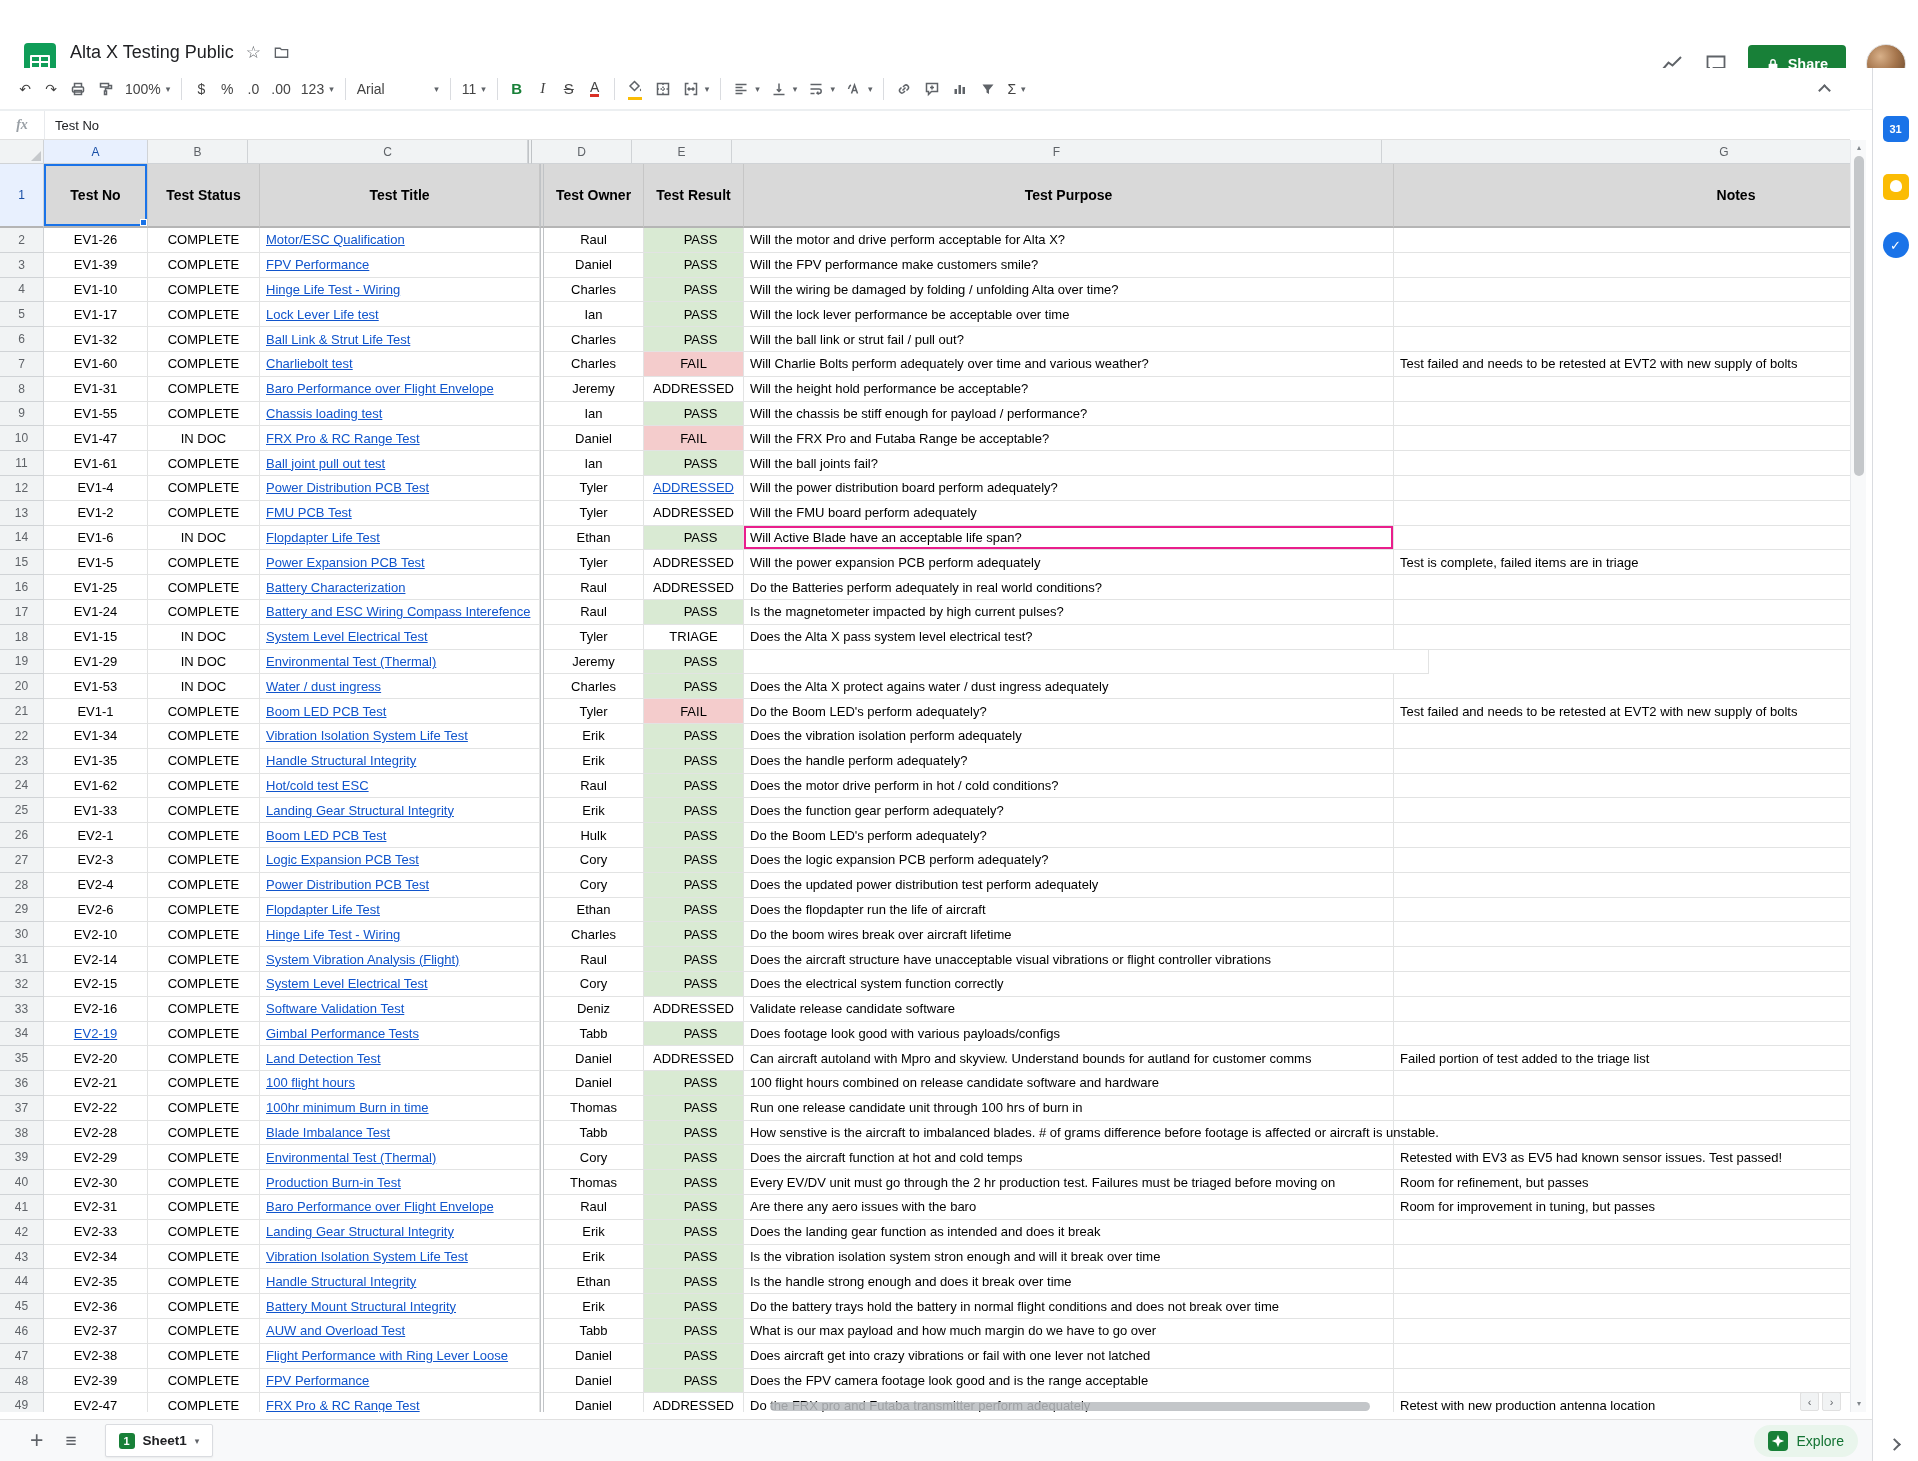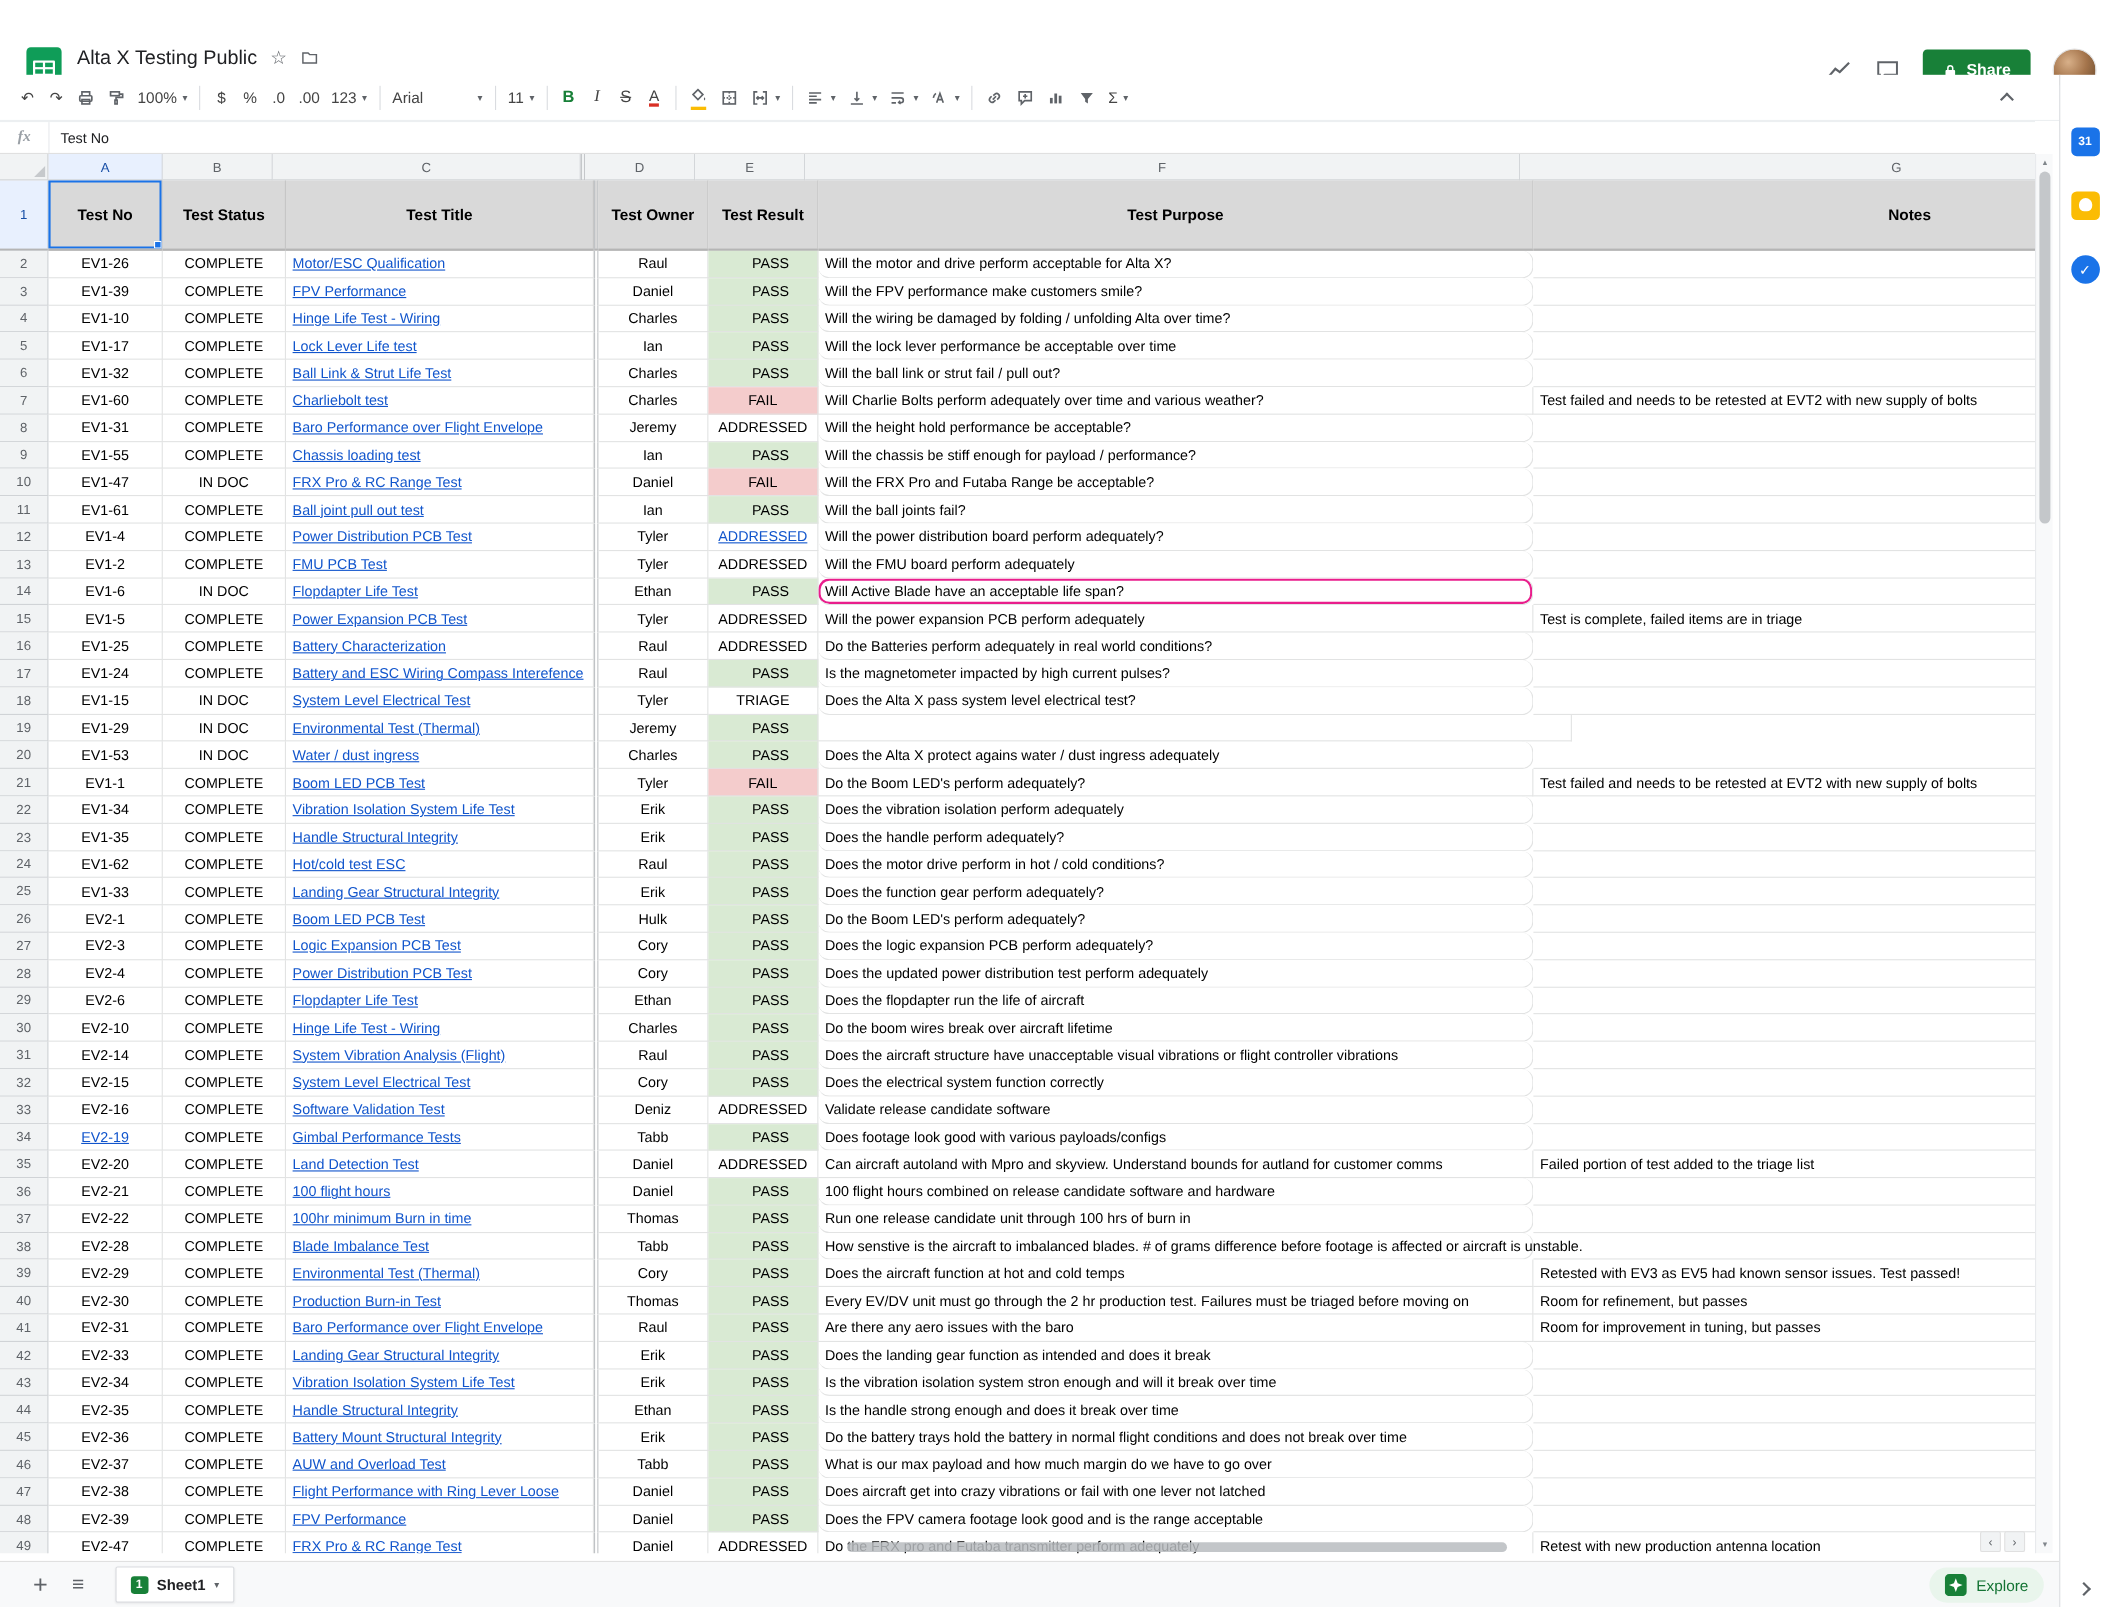"Will the motor and drive" .ovf { border-radius: 10px -> none }
